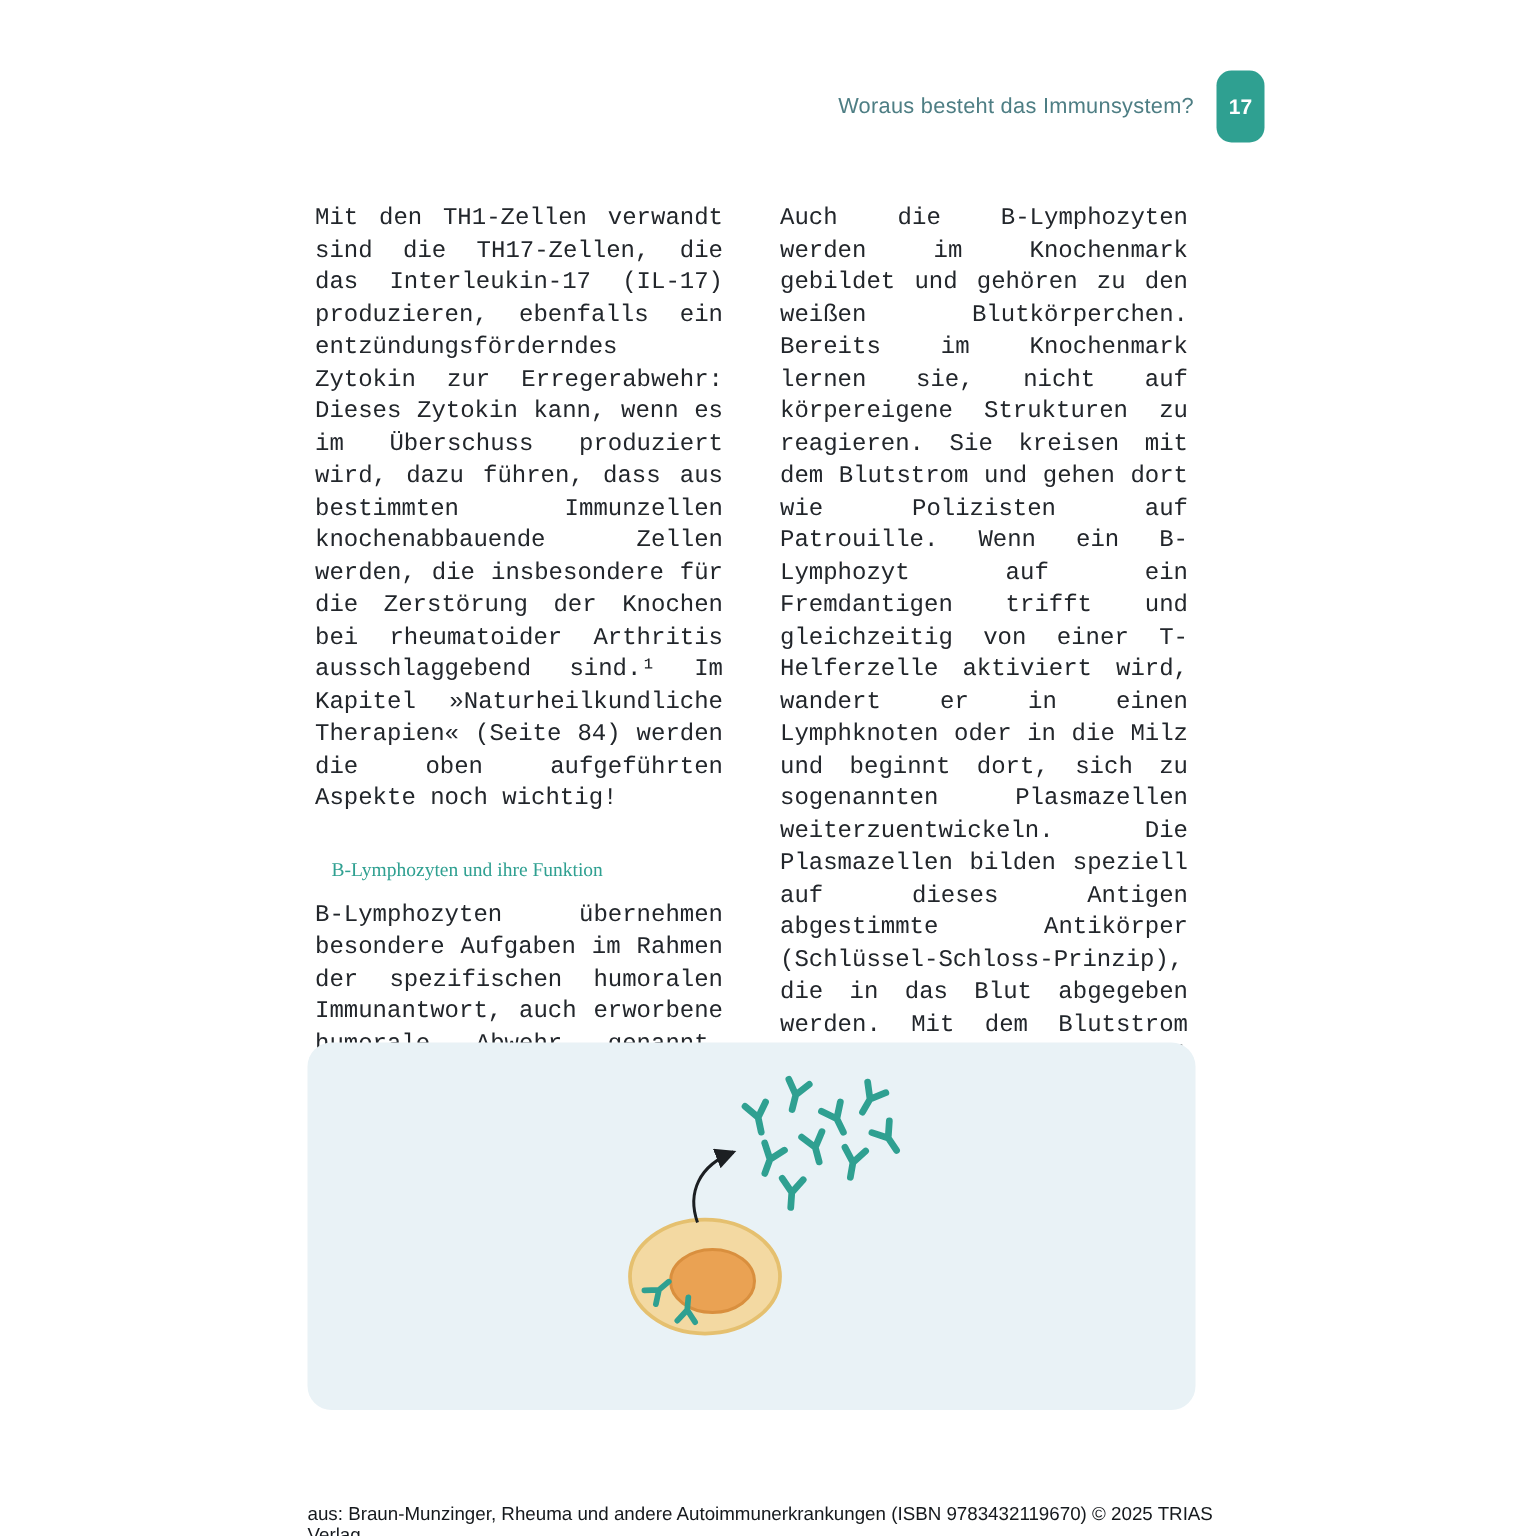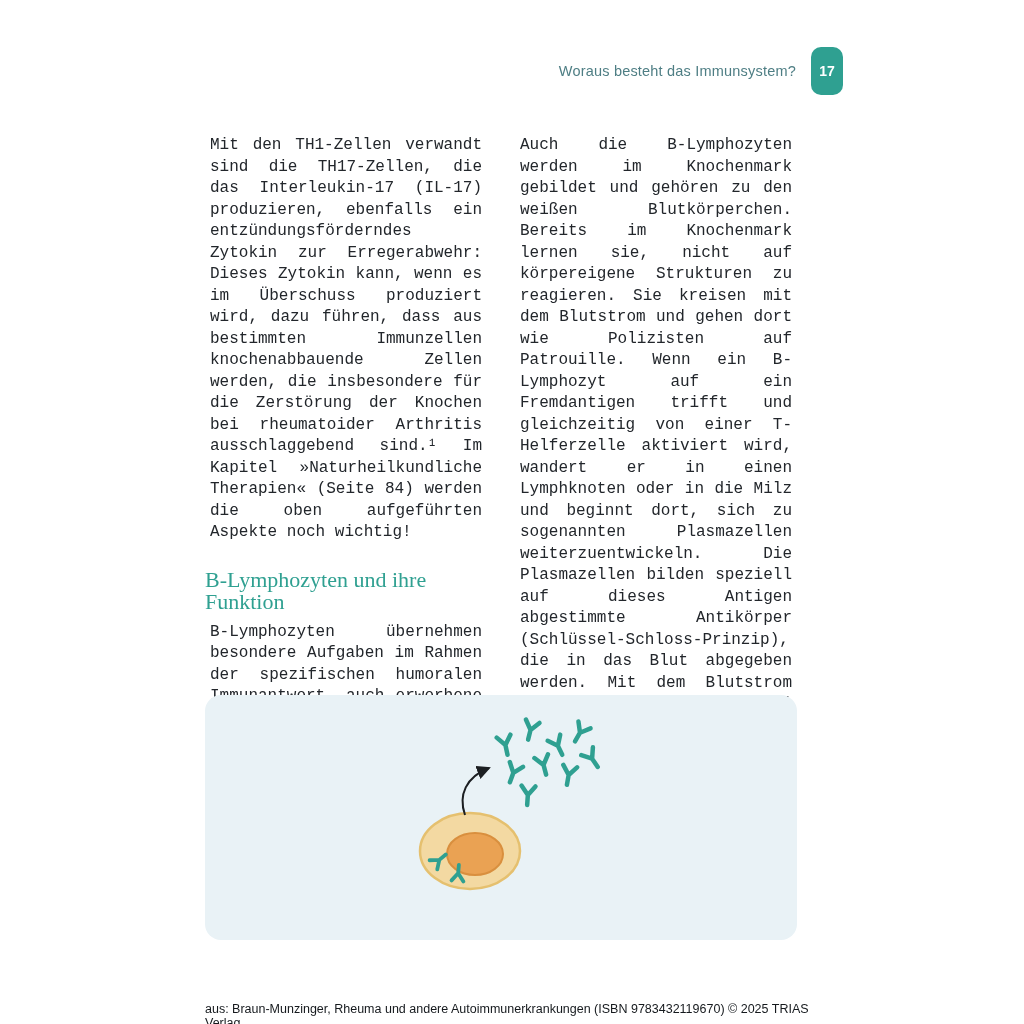"B-Lymphozyten und ihre Funktion" .section-heading { font-size: 22px -> 13px; margin: 25px 0 9px -> 25px 16px 9px }
